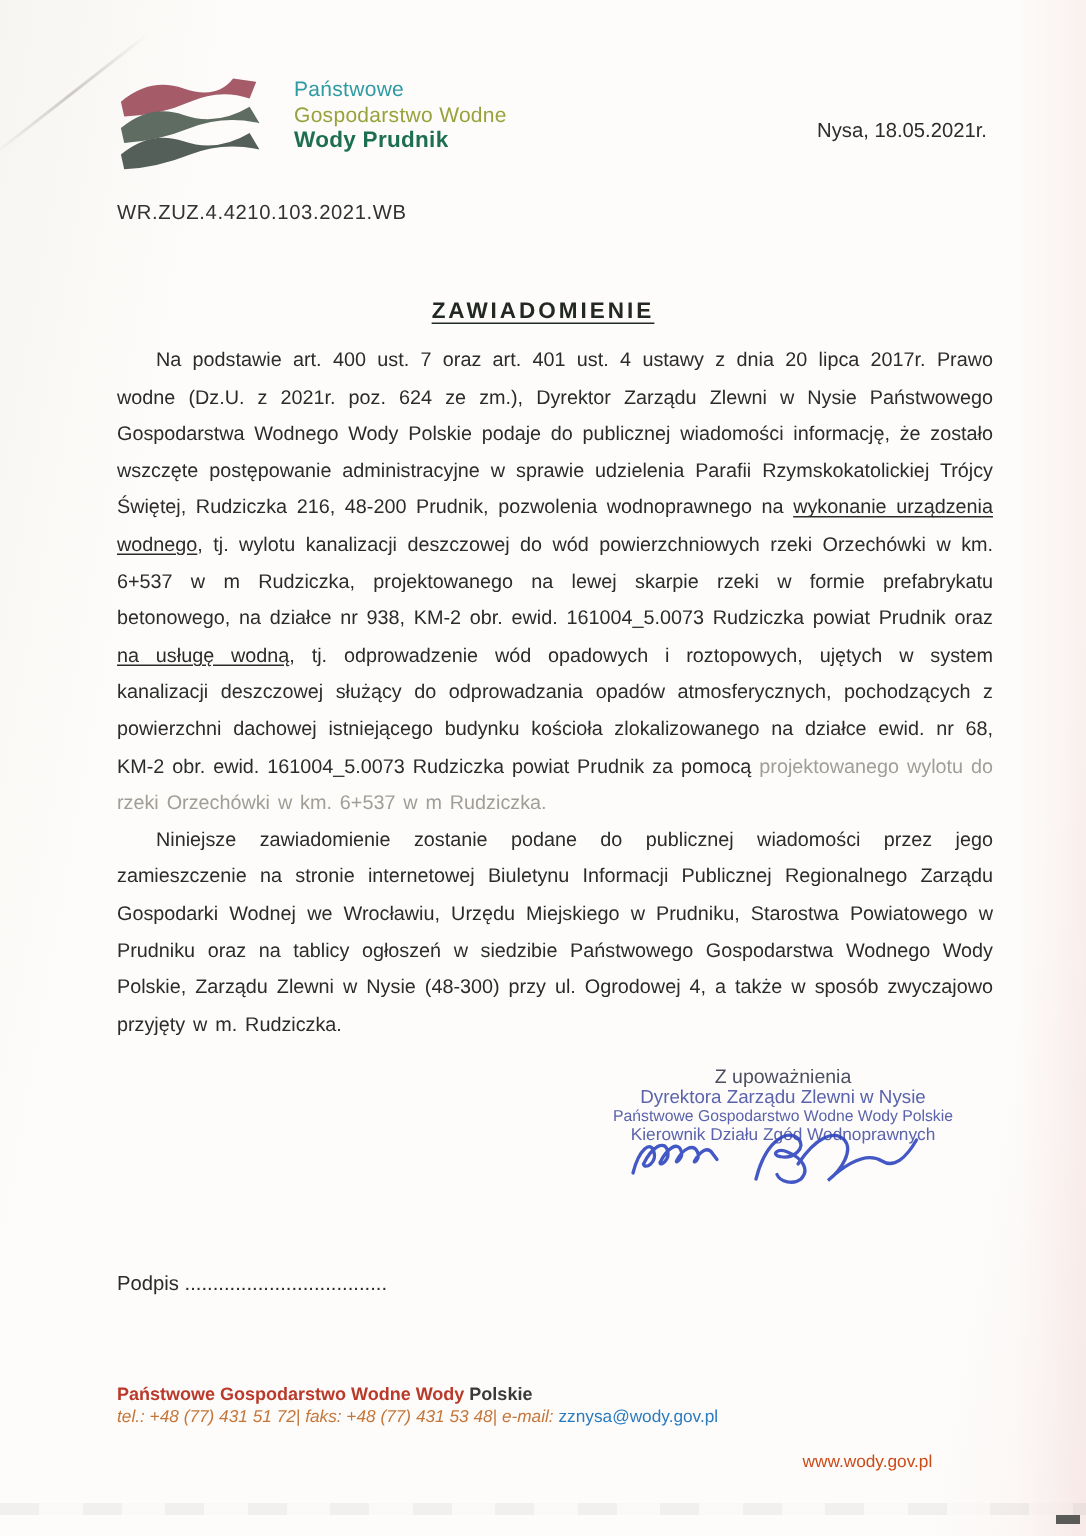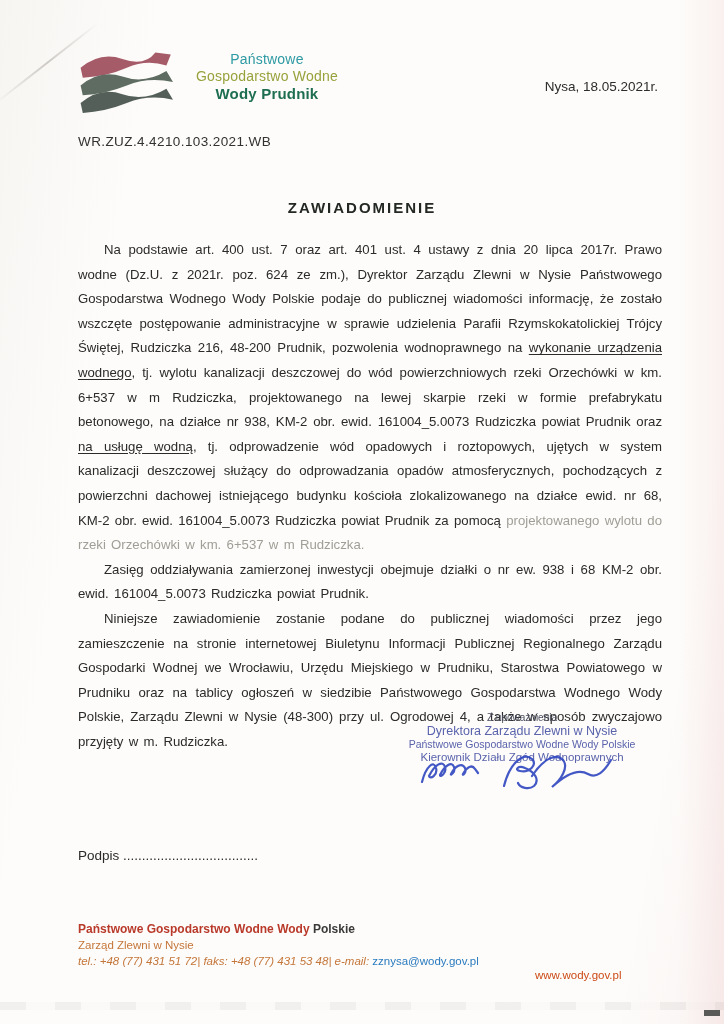"Państwowe" .logo-wrap { text-align: center -> none }
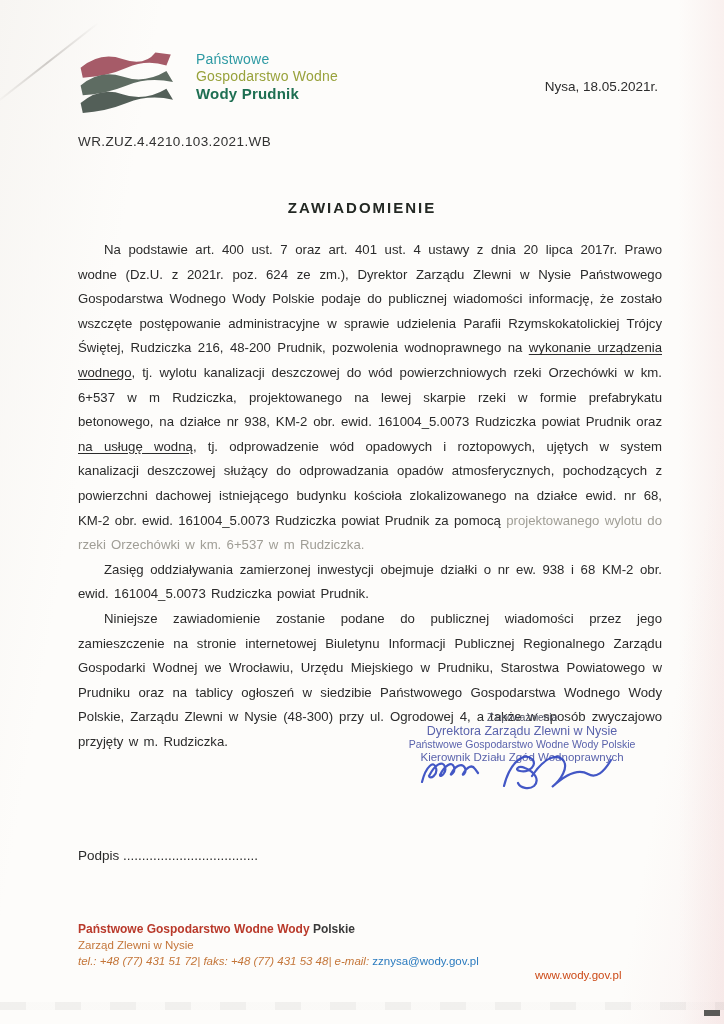"ZAWIADOMIENIE" .doc-title span { text-decoration: none -> underline }
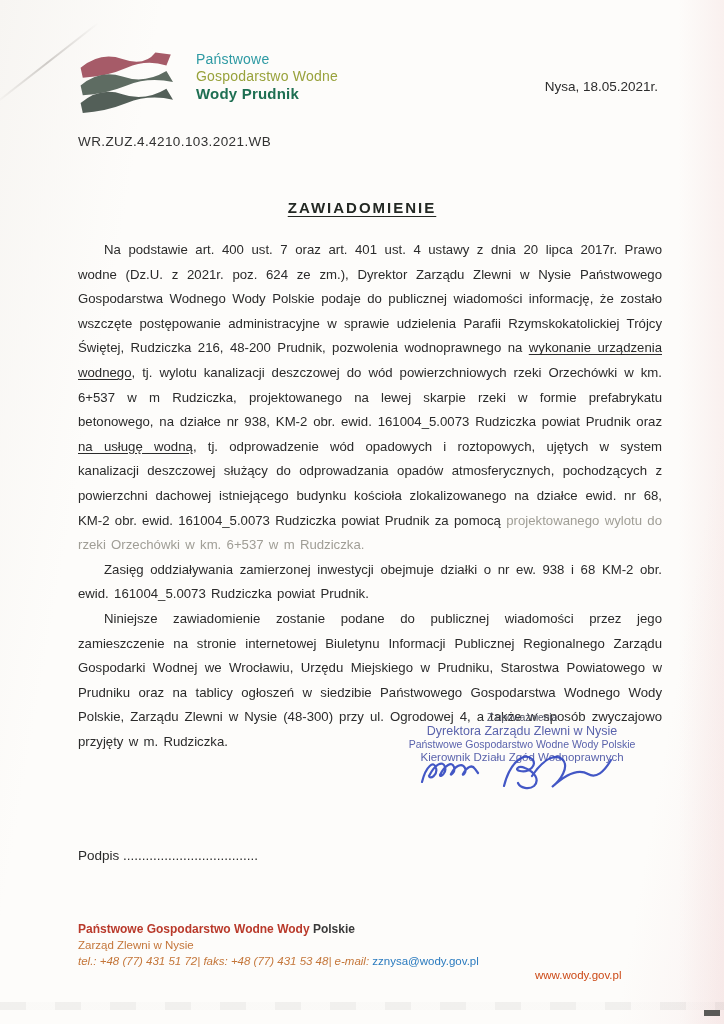"Na podstawie art. 400 ust." .body-block { top: 238px -> 228px }
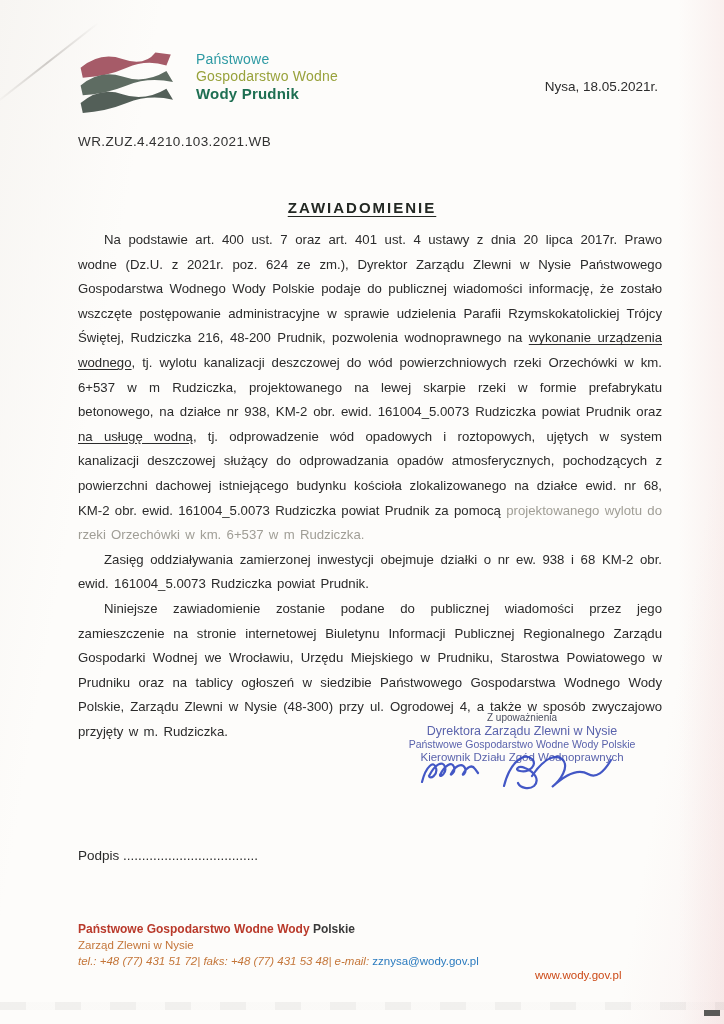"Zasięg oddziaływania zamierzonej" p.para { html: <p><span>Zasięg oddziaływania zamierzonej inwestycji obejmuje działki o nr ew. 938 i 68 KM-2 obr. ewid. 161004_5.0073 Rudziczka powiat Prudnik.</span></p> -> none }
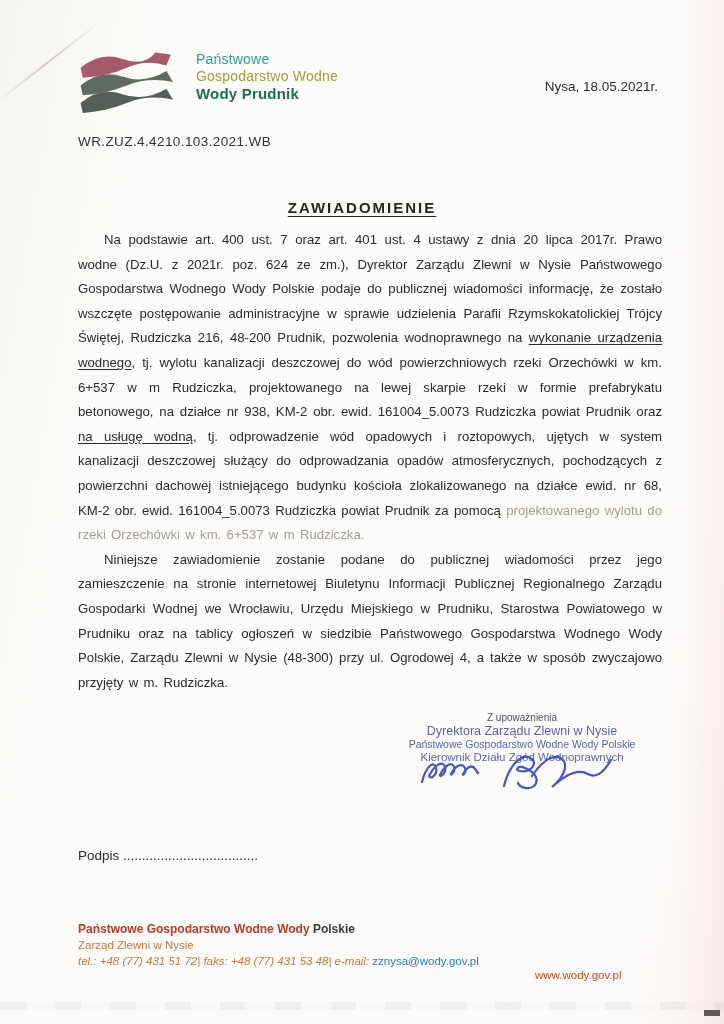"Z upoważnienia" .stamp-l1 { font-size: 10px -> 13px }
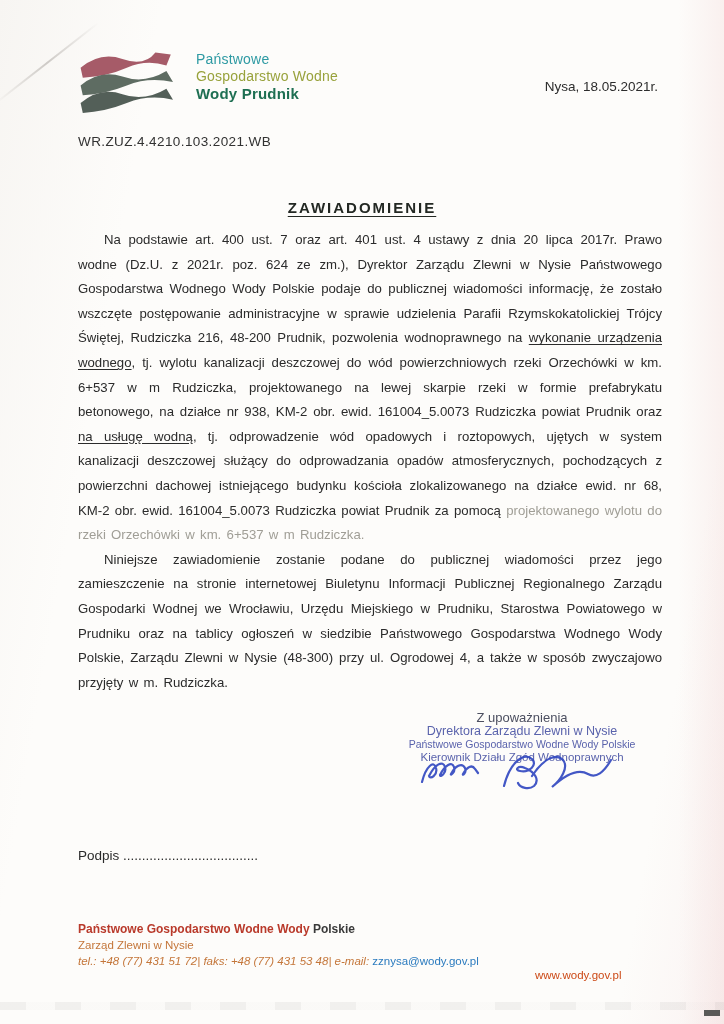"Zarząd Zlewni w Nysie" div { html: <div>Zarząd Zlewni w Nysie</div> -> none }
